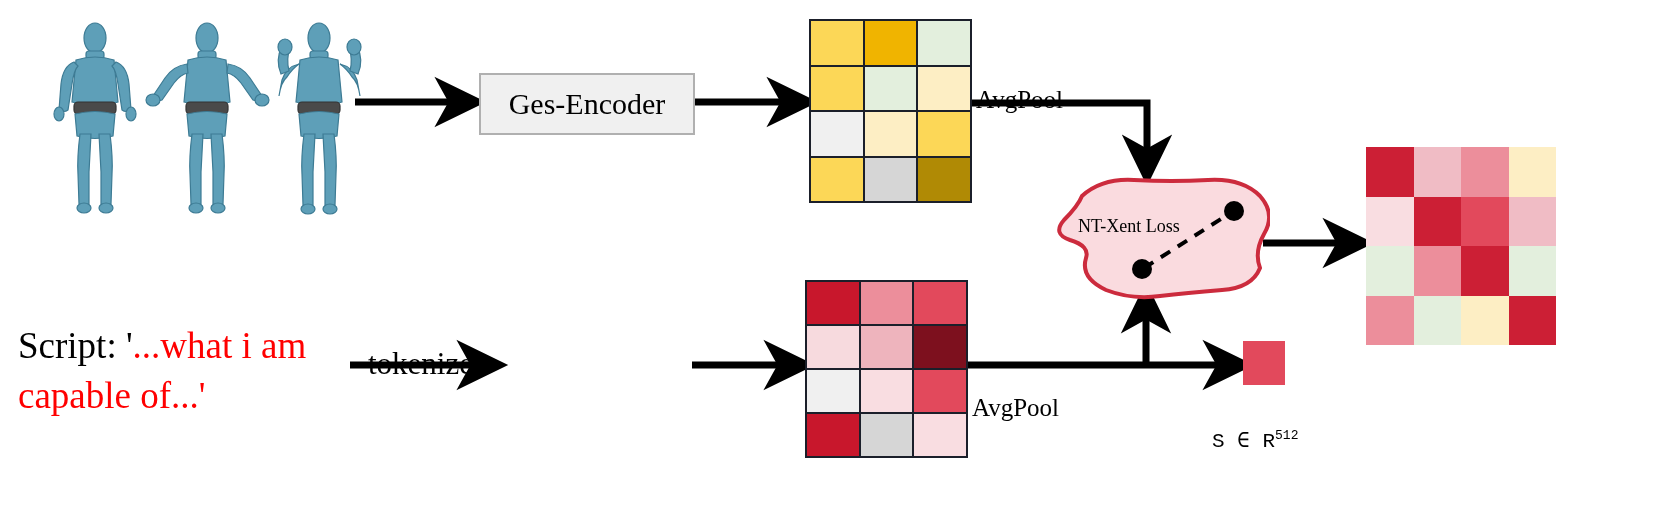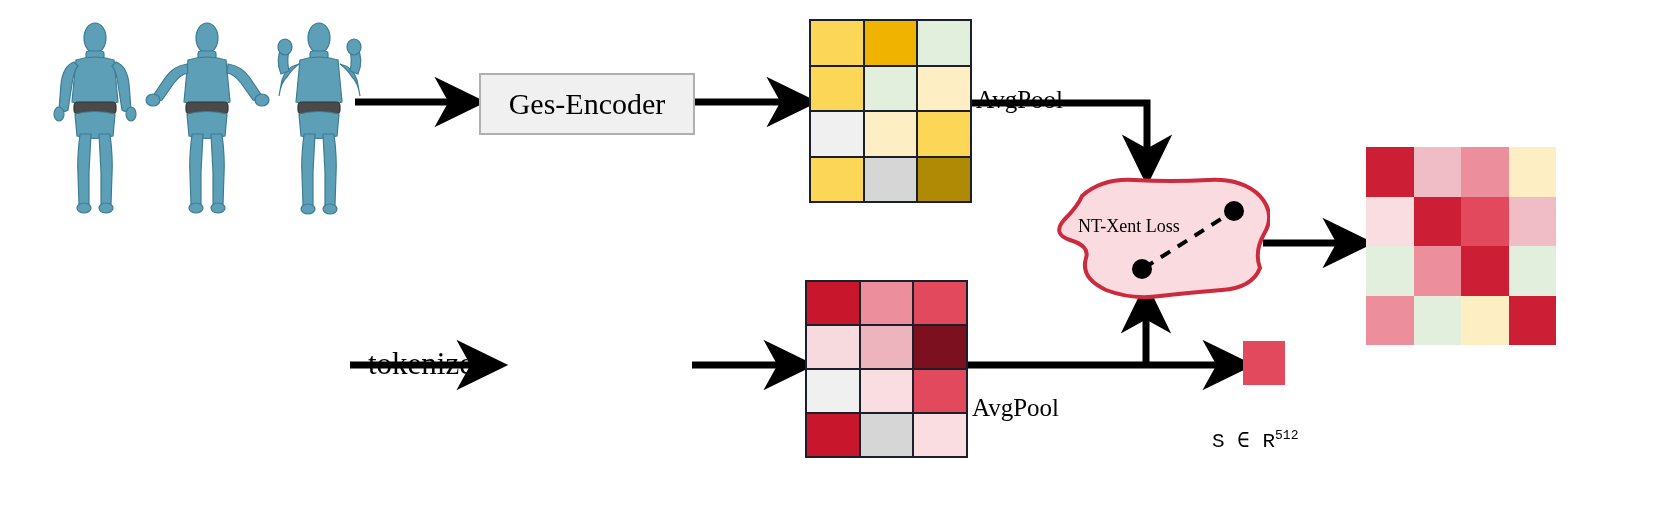"Script: '...what i am" div.label { html: none -> <div><span>Script: '</span><span>...what i am</span></div> }
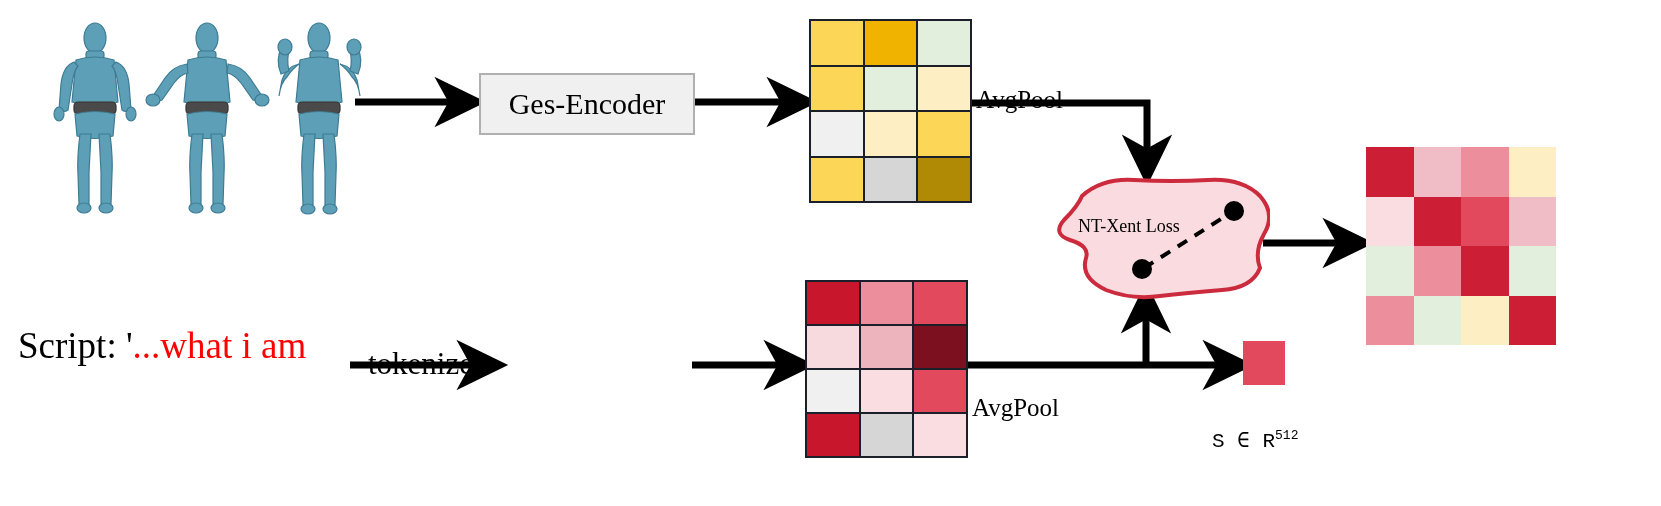"capable of...'" div.label { html: none -> <div>capable of...'</div> }
